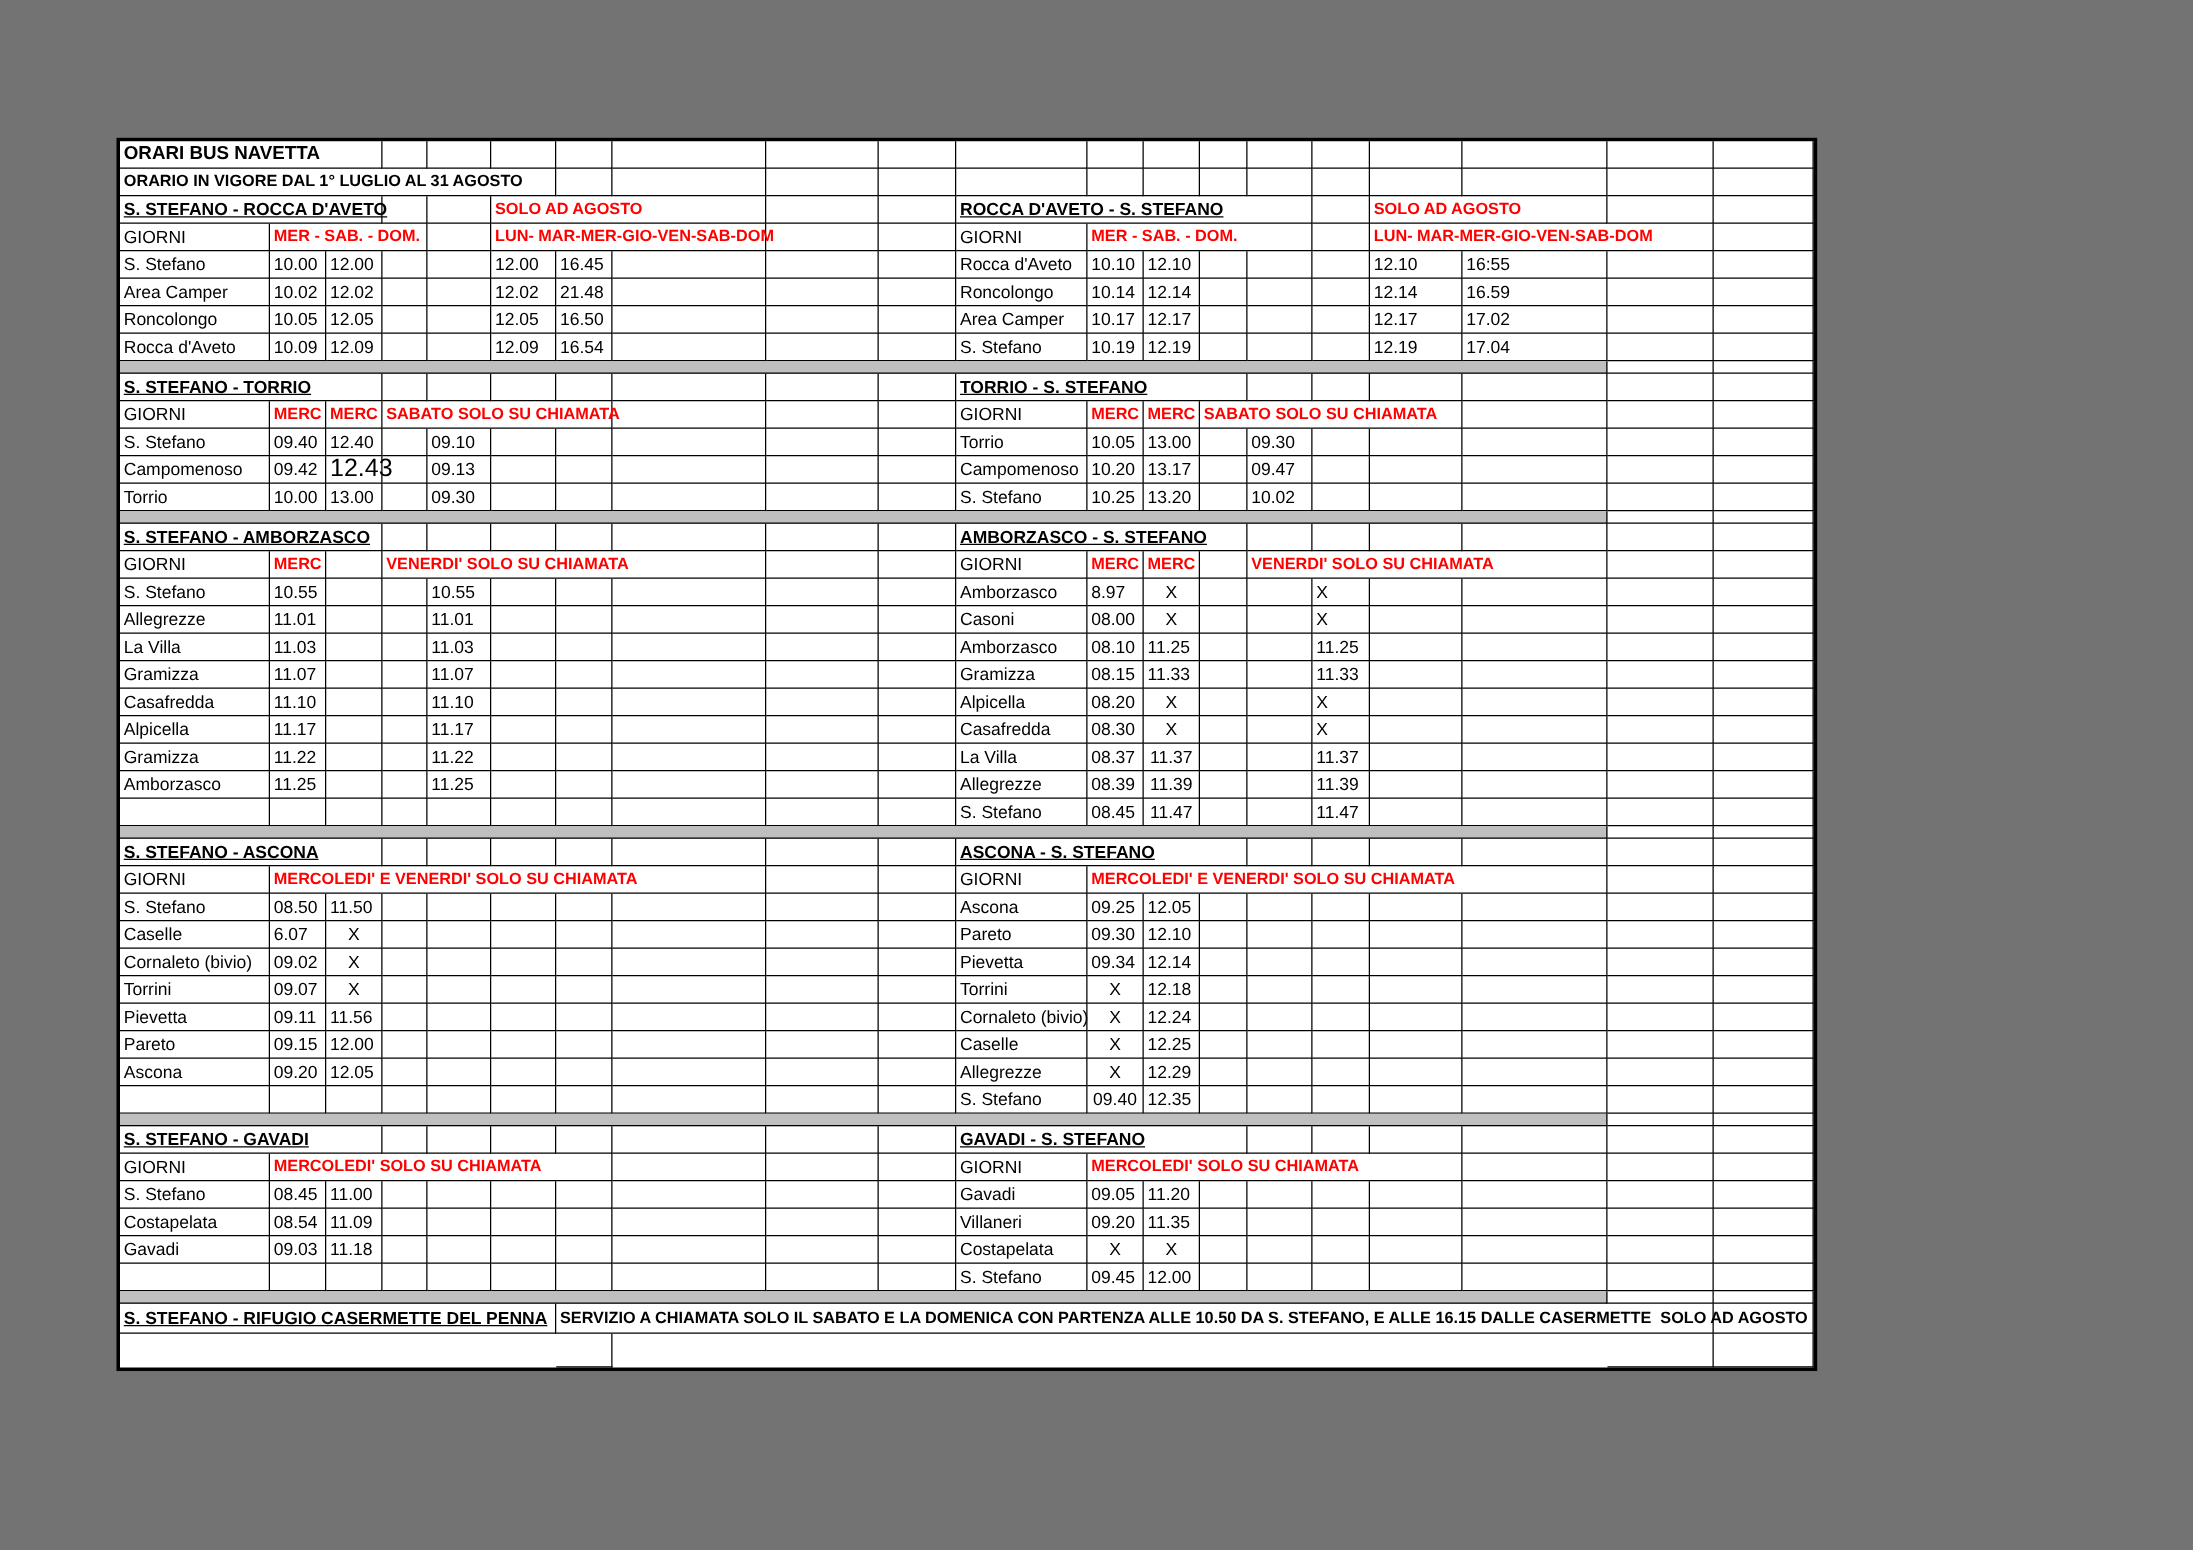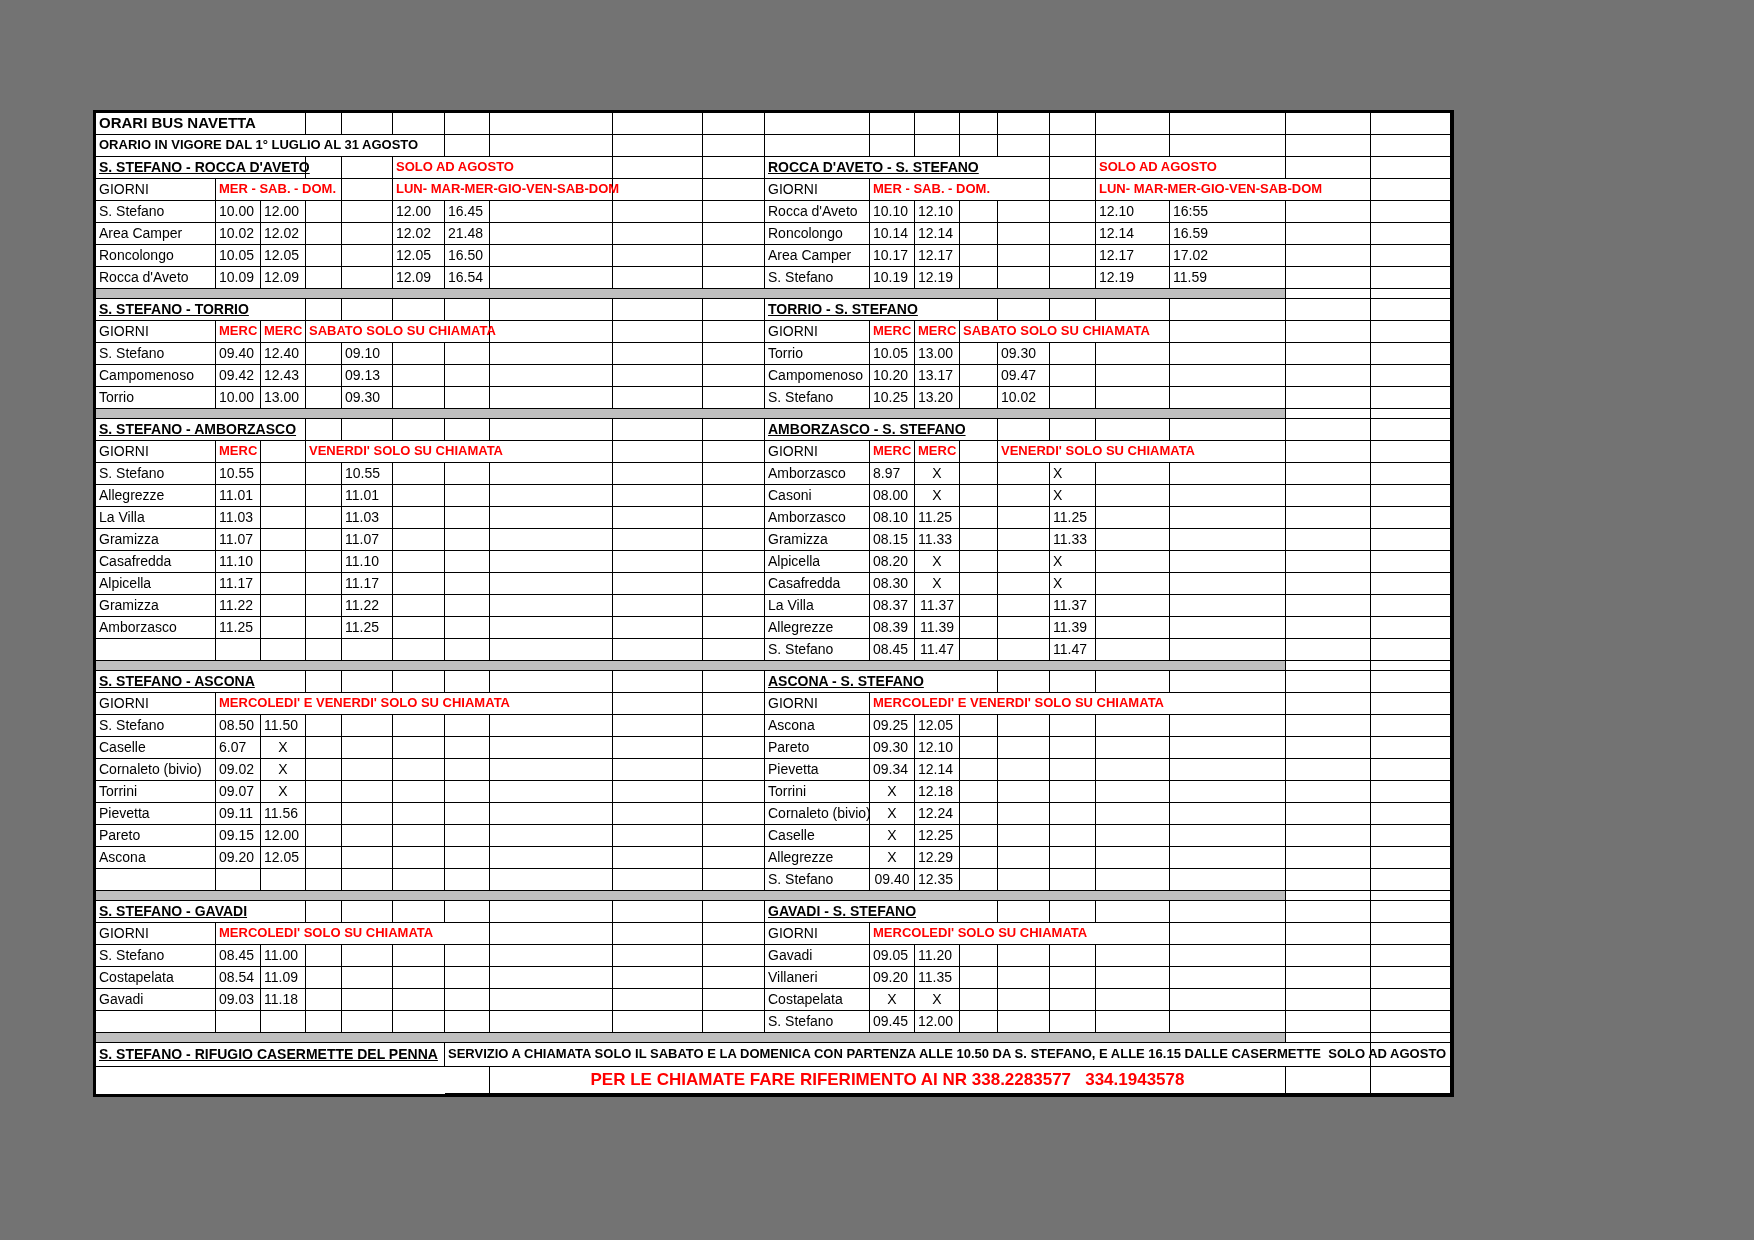"11.59" div.cell { text: 11.59 -> 17.04 }
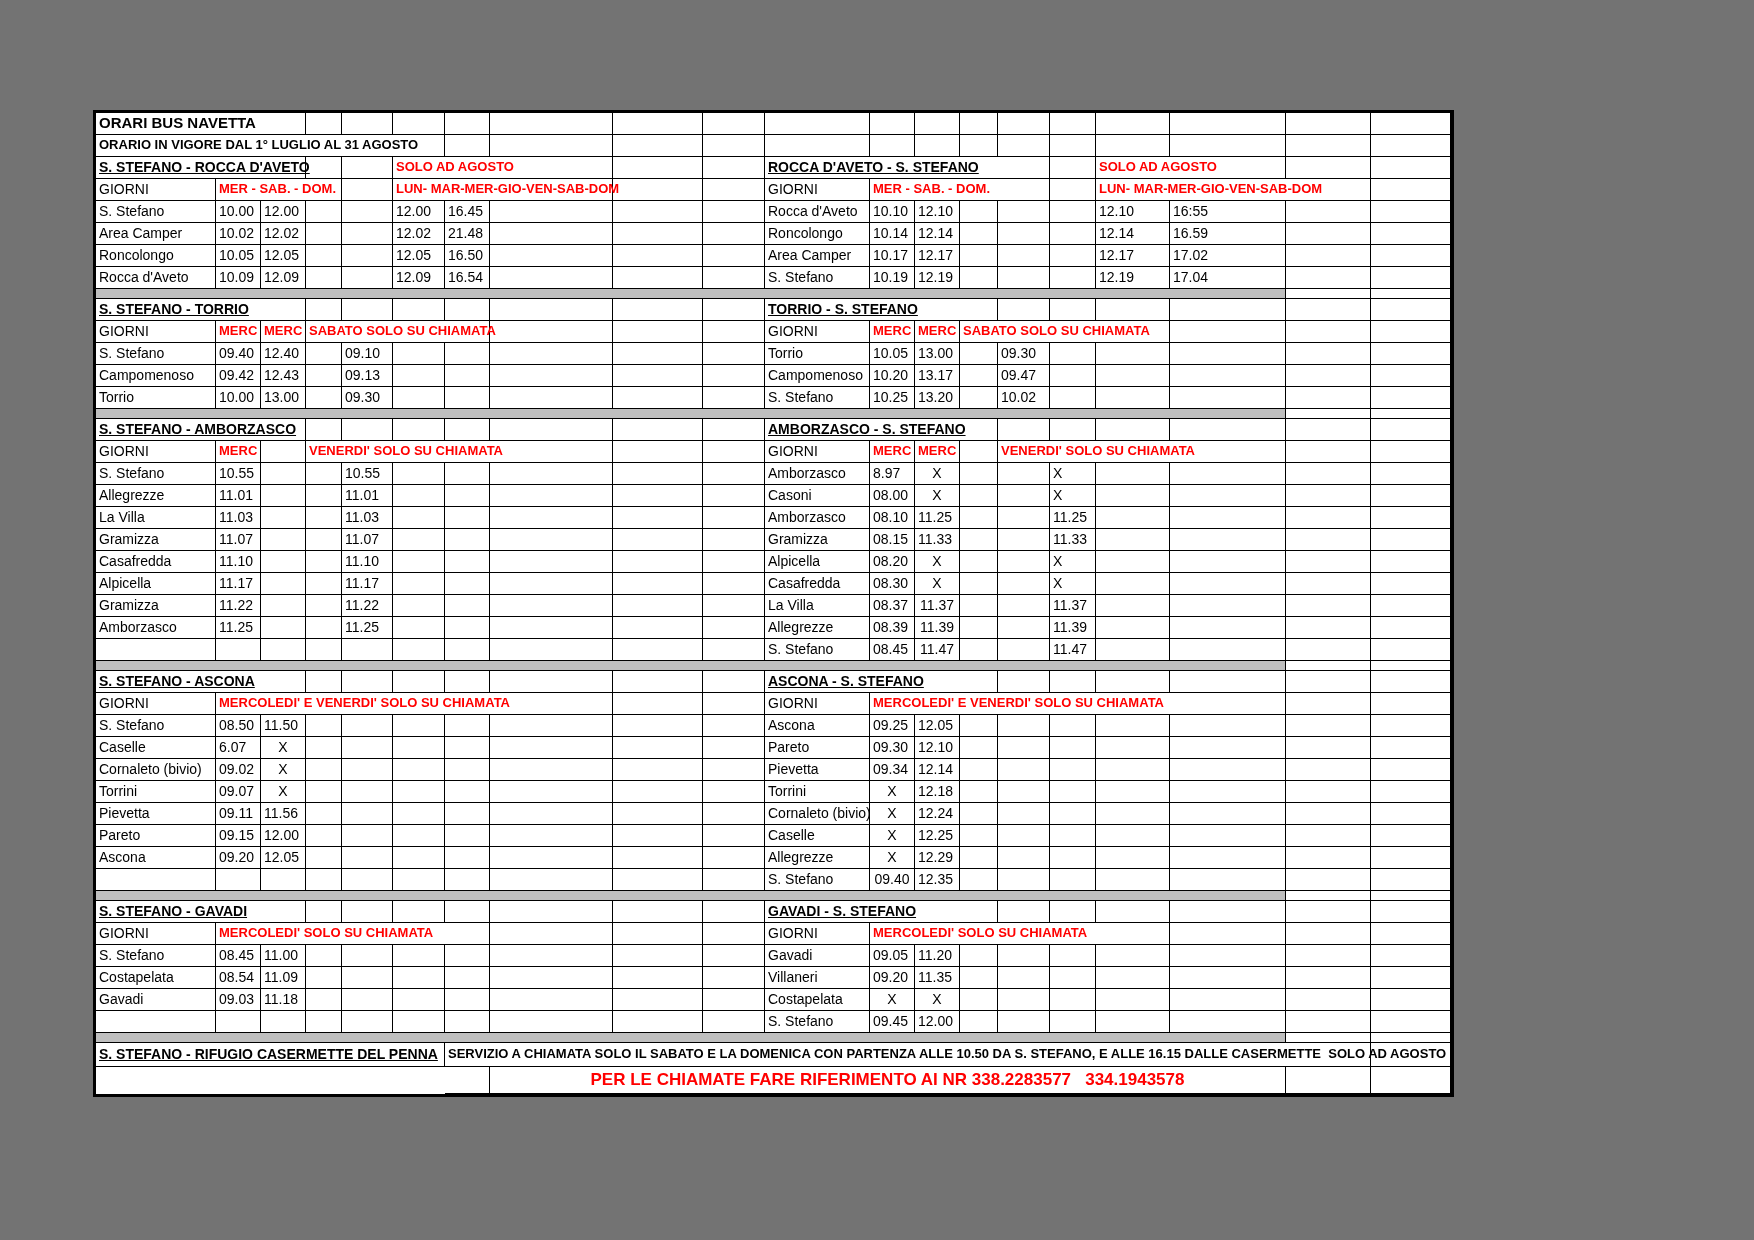"12.43" div.cell { font-size: 14px -> 20px }
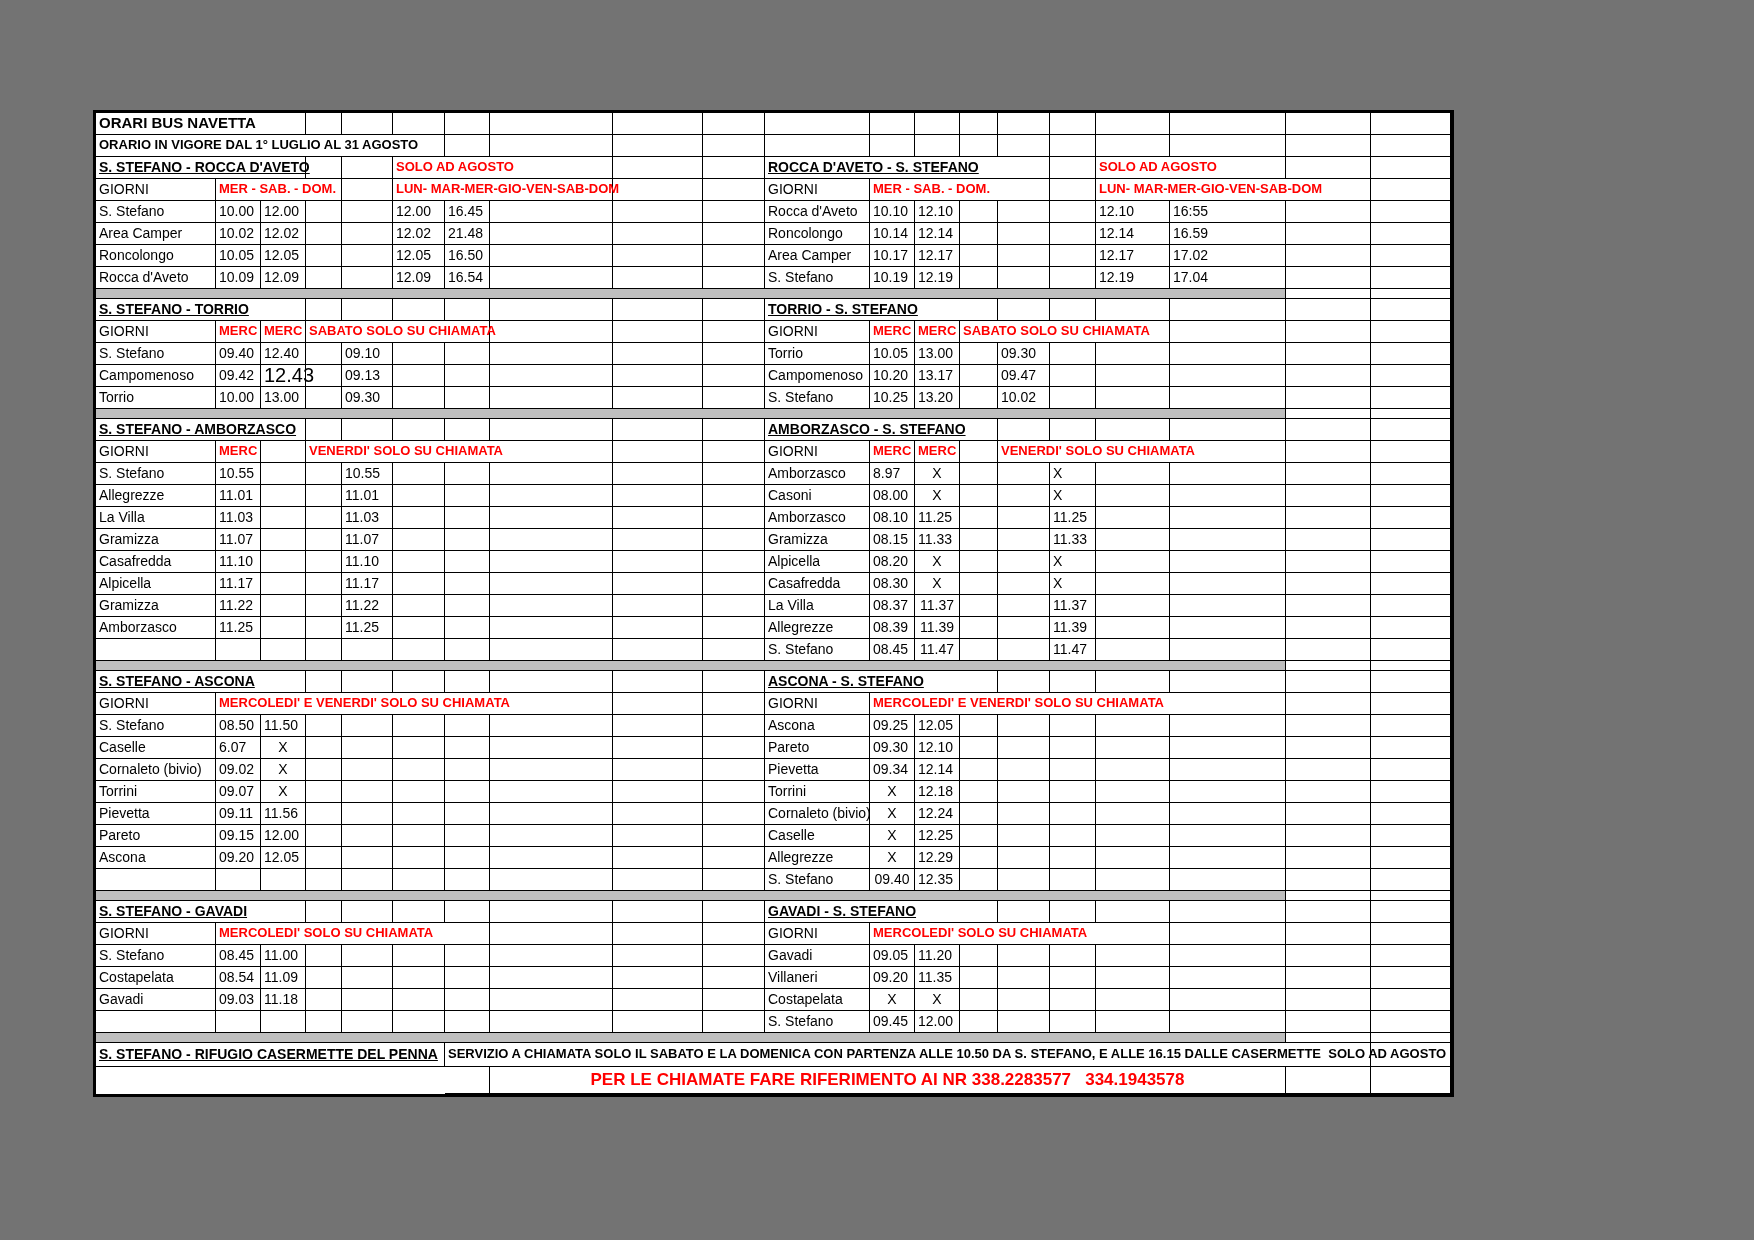"PER LE CHIAMATE FARE RIFERIMENTO" div.cell { html: <div>PER LE CHIAMATE FARE RIFERIMENTO AI NR 338.2283577 334.1943578</div> -> none }
